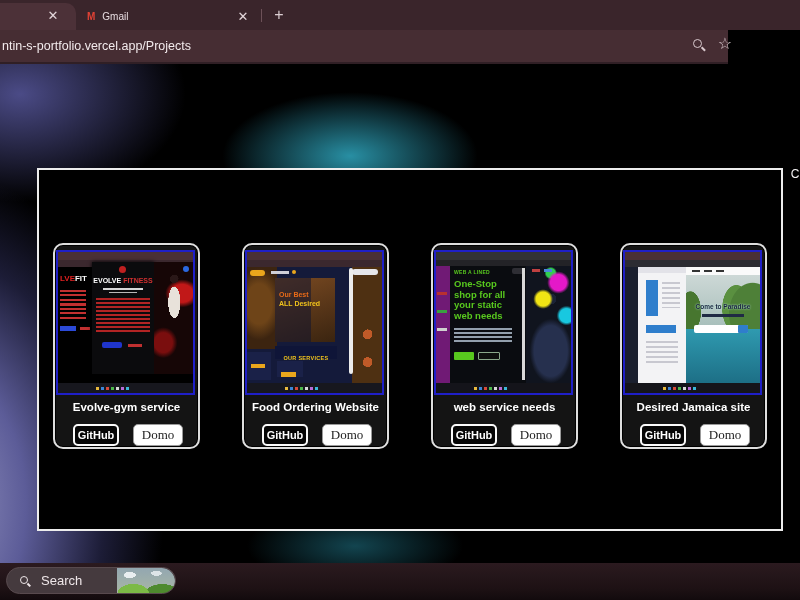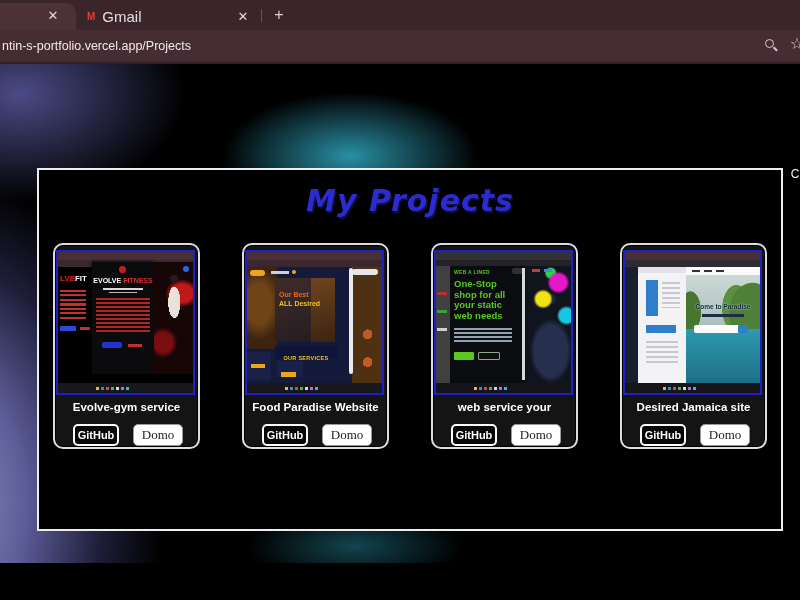"Gmail" .tab-label { font-size: 15px -> 10px }
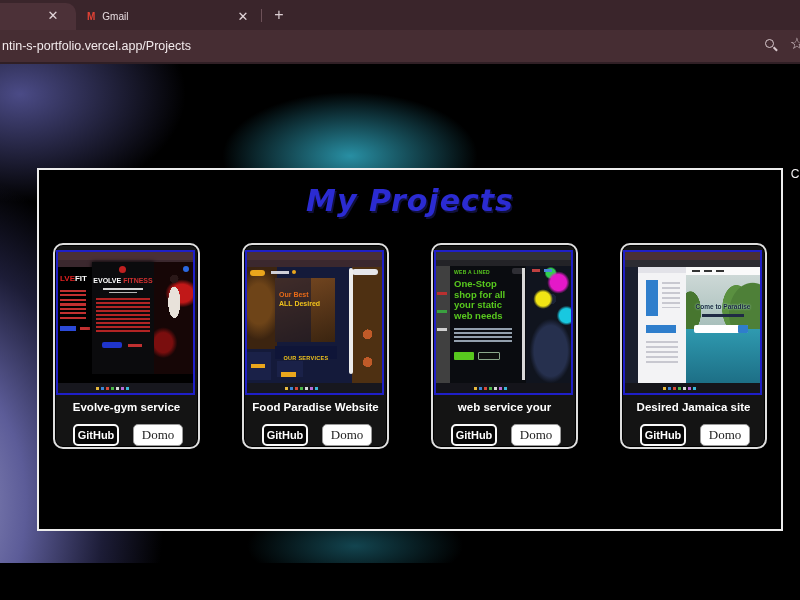"ntin-s-portfolio.vercel.app/Projects" .urlbar { width: 800px -> 728px }
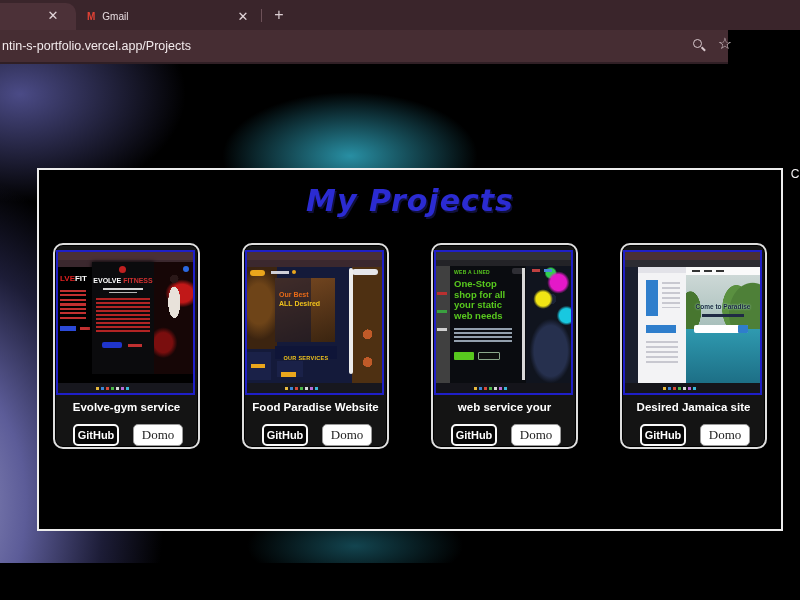"My Projects" div.projects-title { html: <div>My Projects</div> -> none }
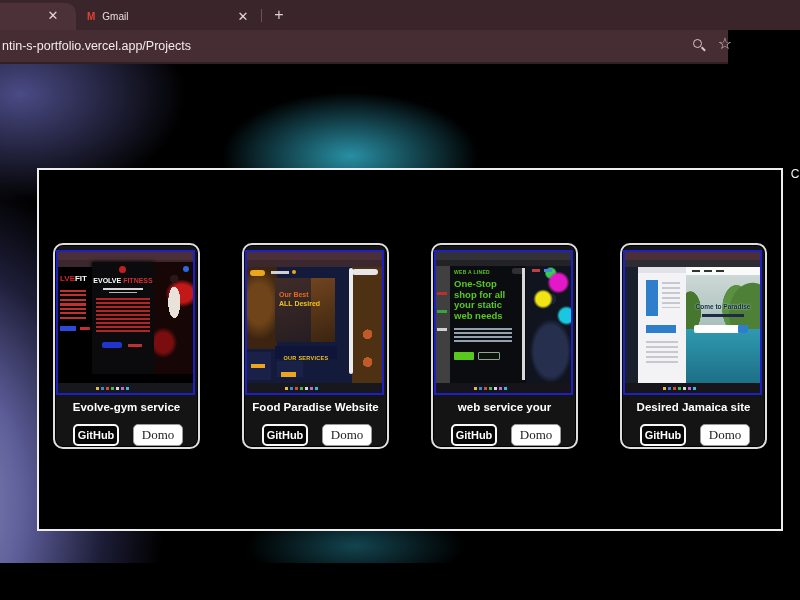"One-Stop shop for all your" div.thumb { background: #404040 -> #701a75 }
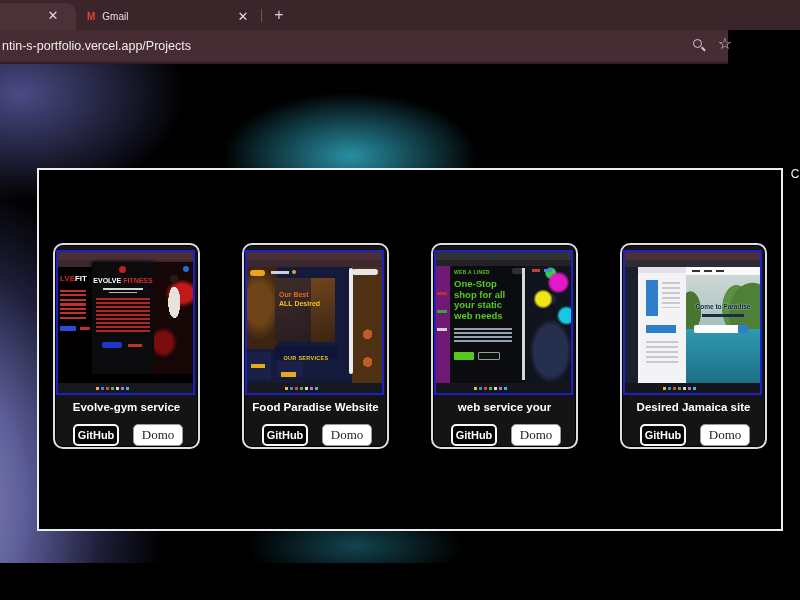"Food Paradise Website" div.card-title { text: Paradise -> Ordering }
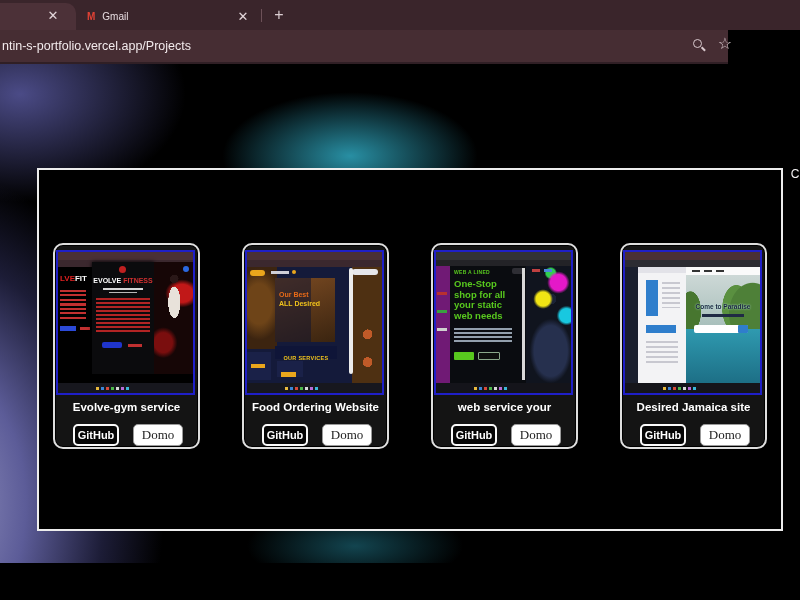"web service your" div.card-title { text: your -> needs }
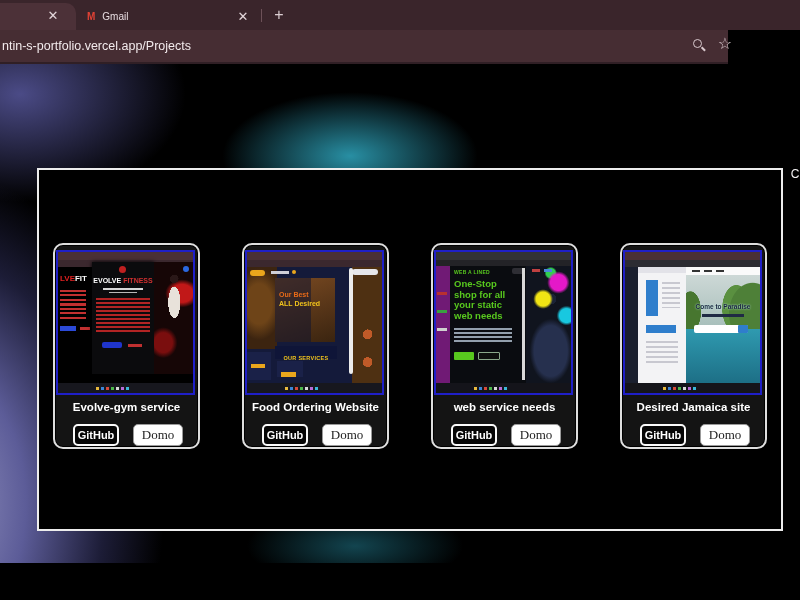"Search" div.taskbar { html: none -> <div> <div> <span></span> <span>Search</span> <span></span> </div> </div> }
